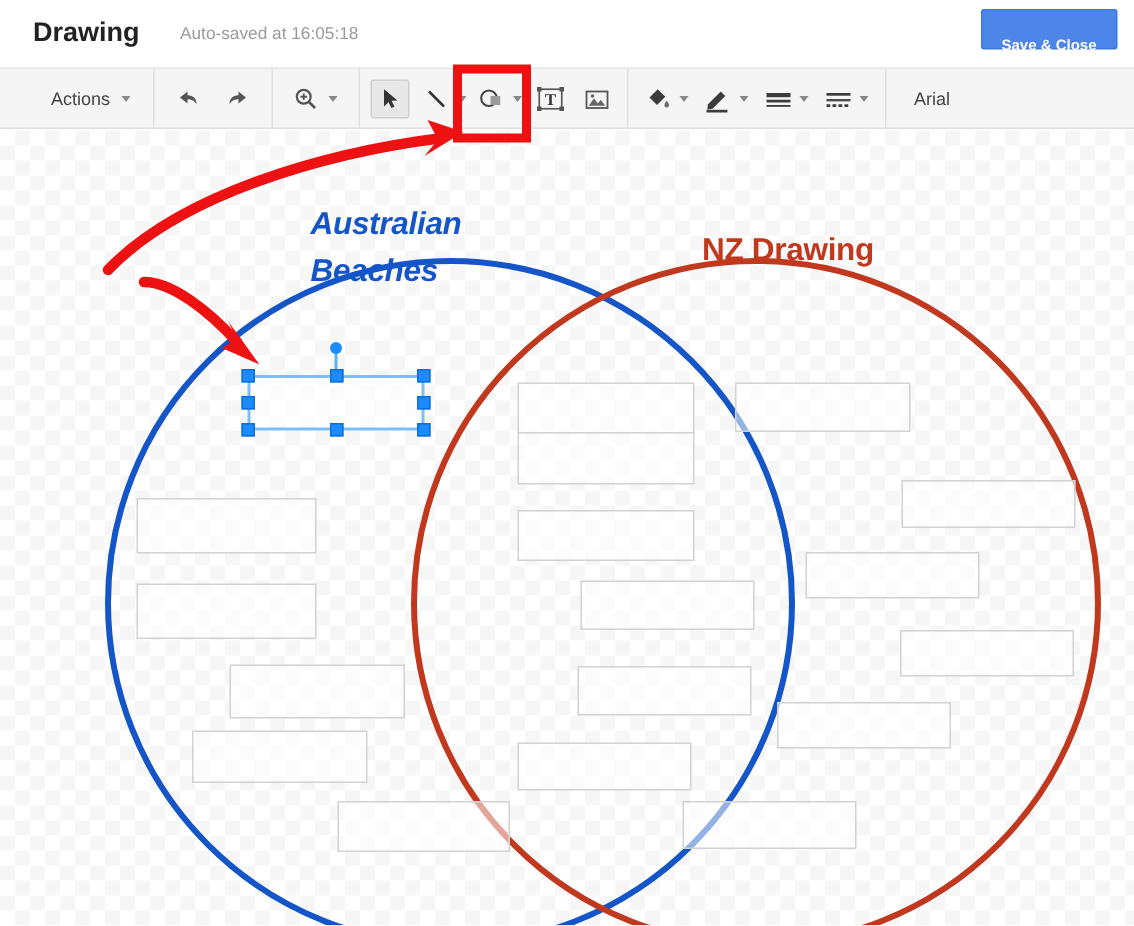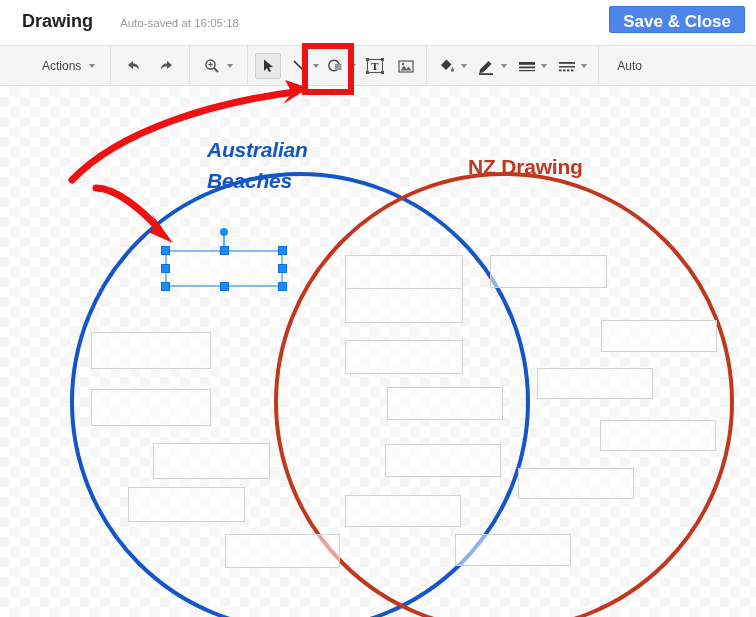"Save & Close" #save-close { font-size: 17px -> 10px; padding: 2px 13px -> 11px 13px }
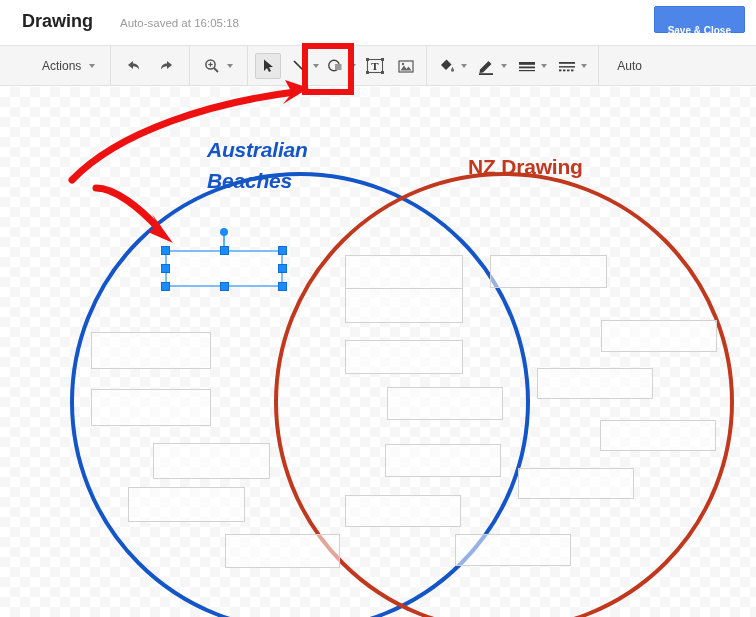"Actions" div.tgroup { padding-left: 36px -> 28px }
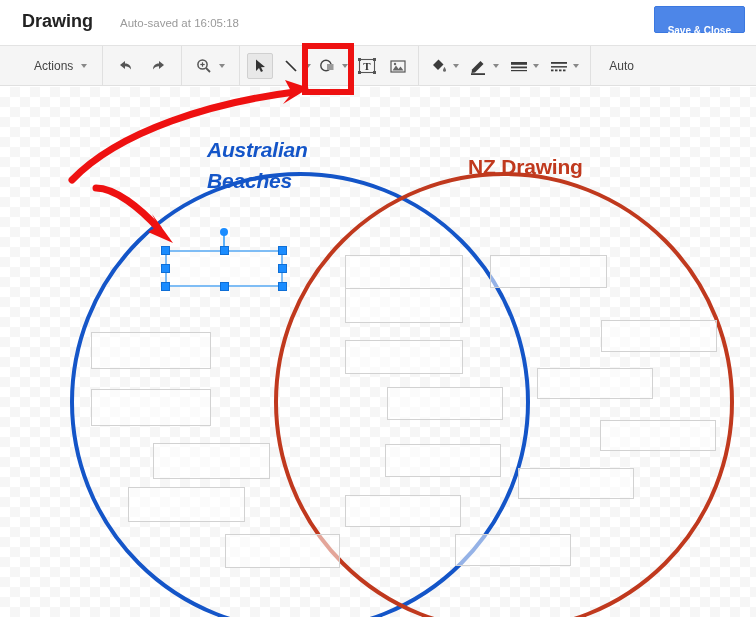"Auto" div.tlabel { text: Auto -> Arial }
